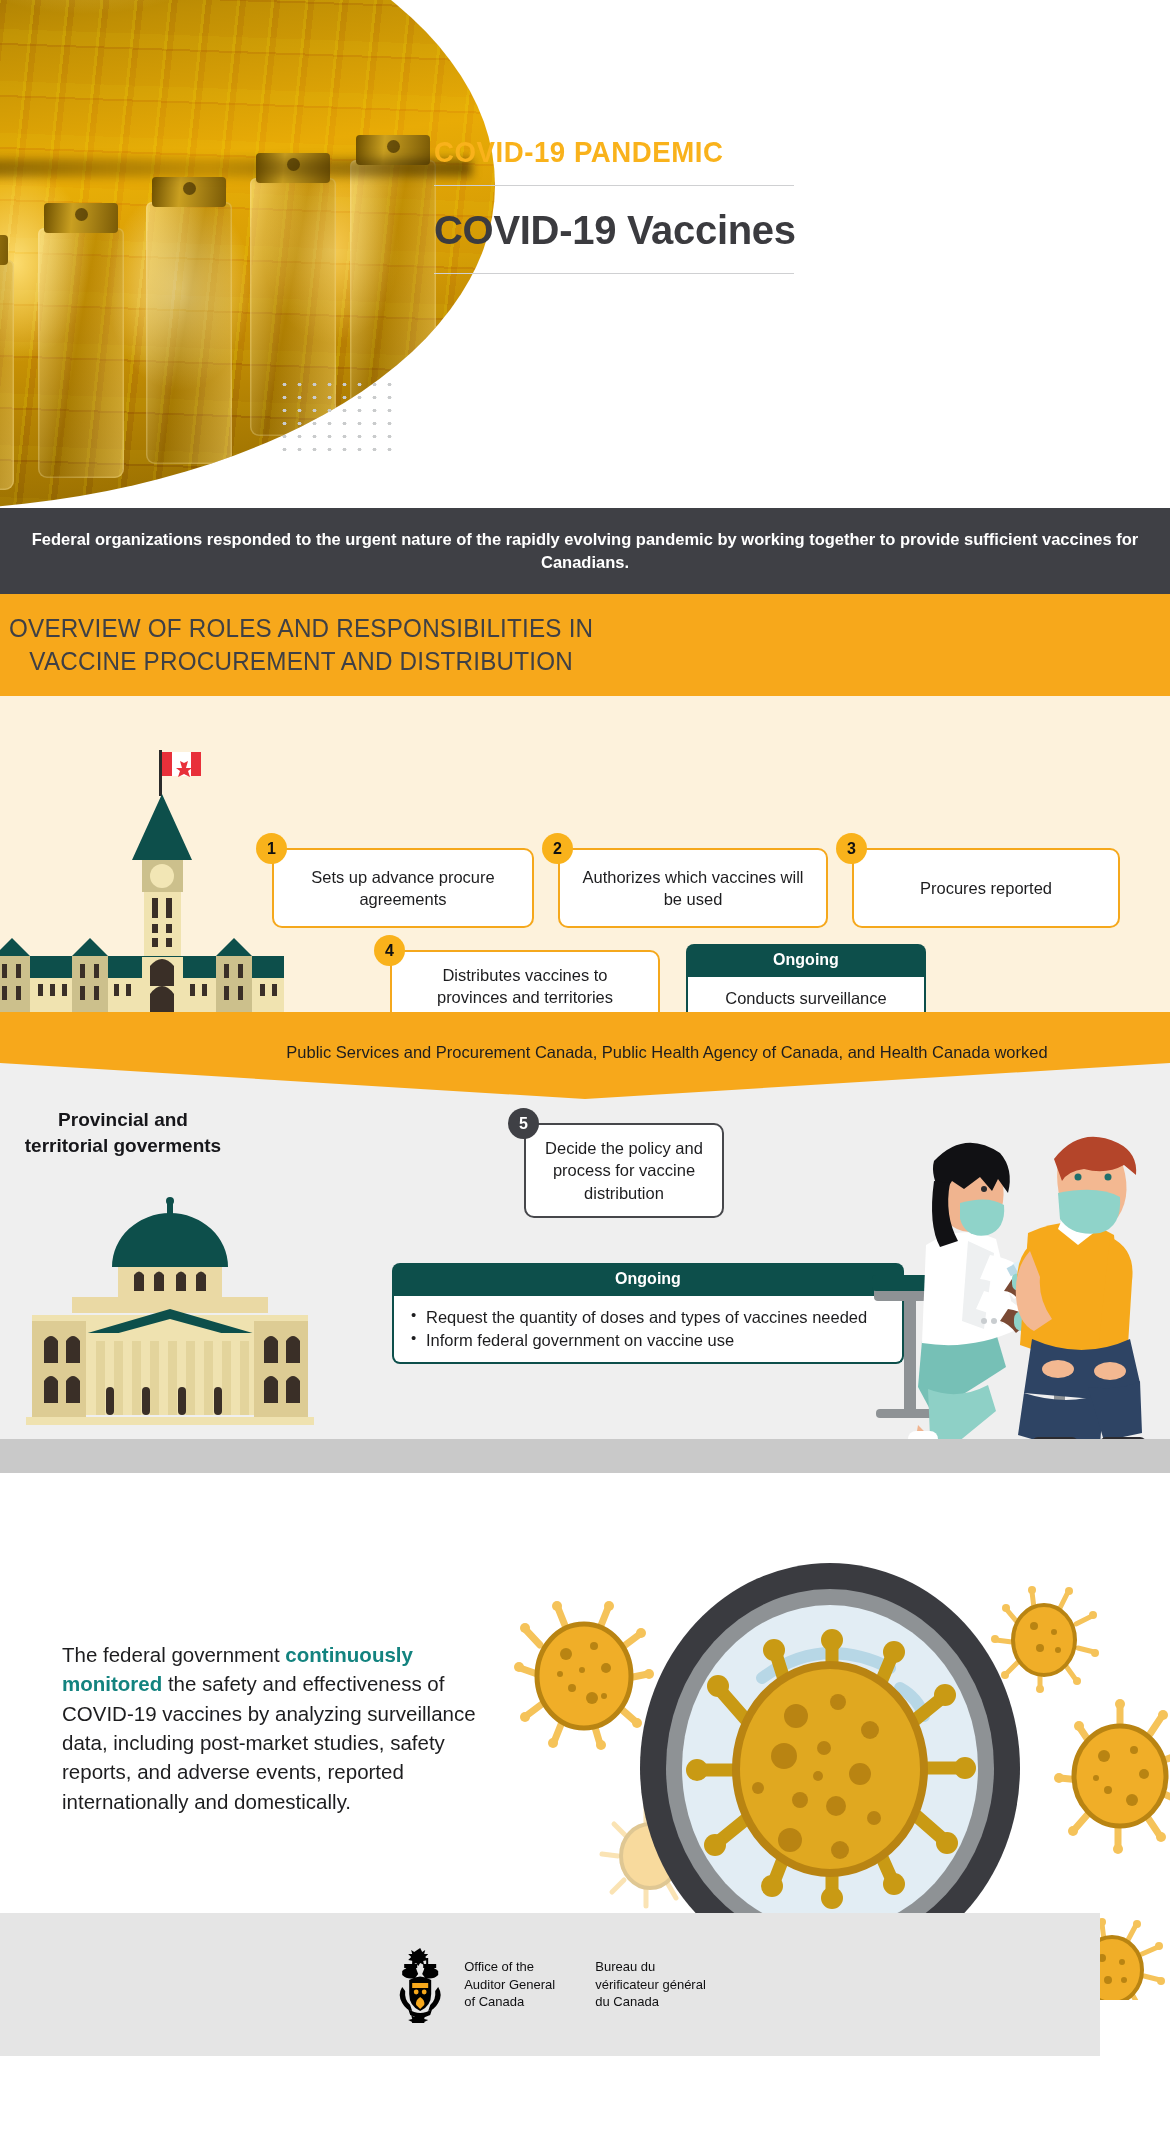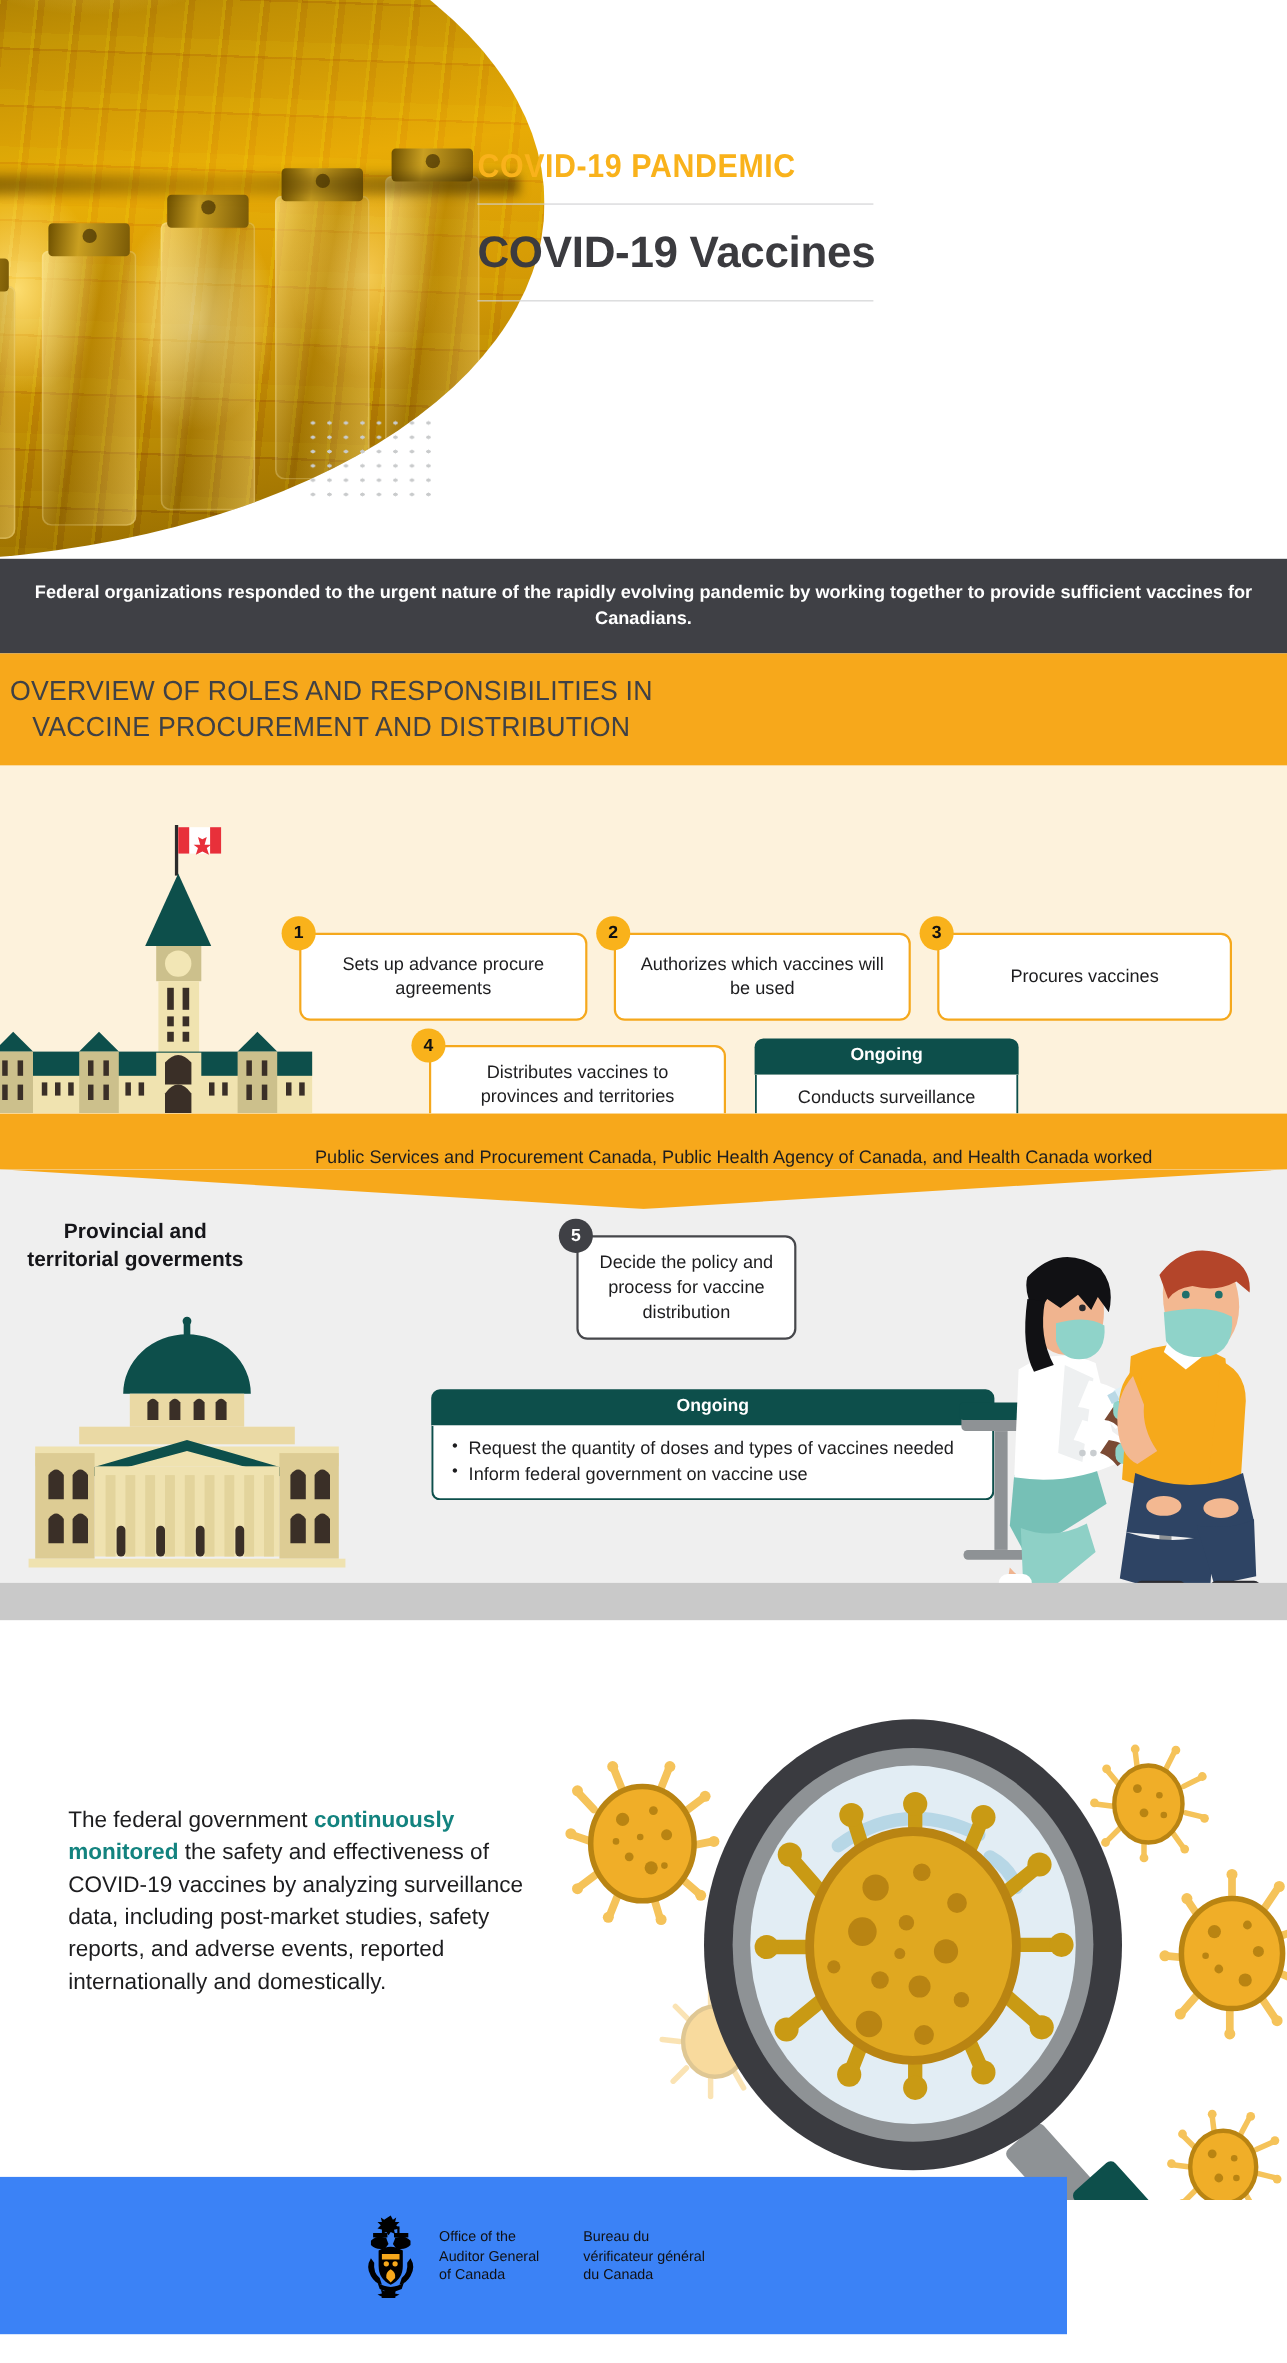"Procures vaccines" span { text: vaccines -> reported }
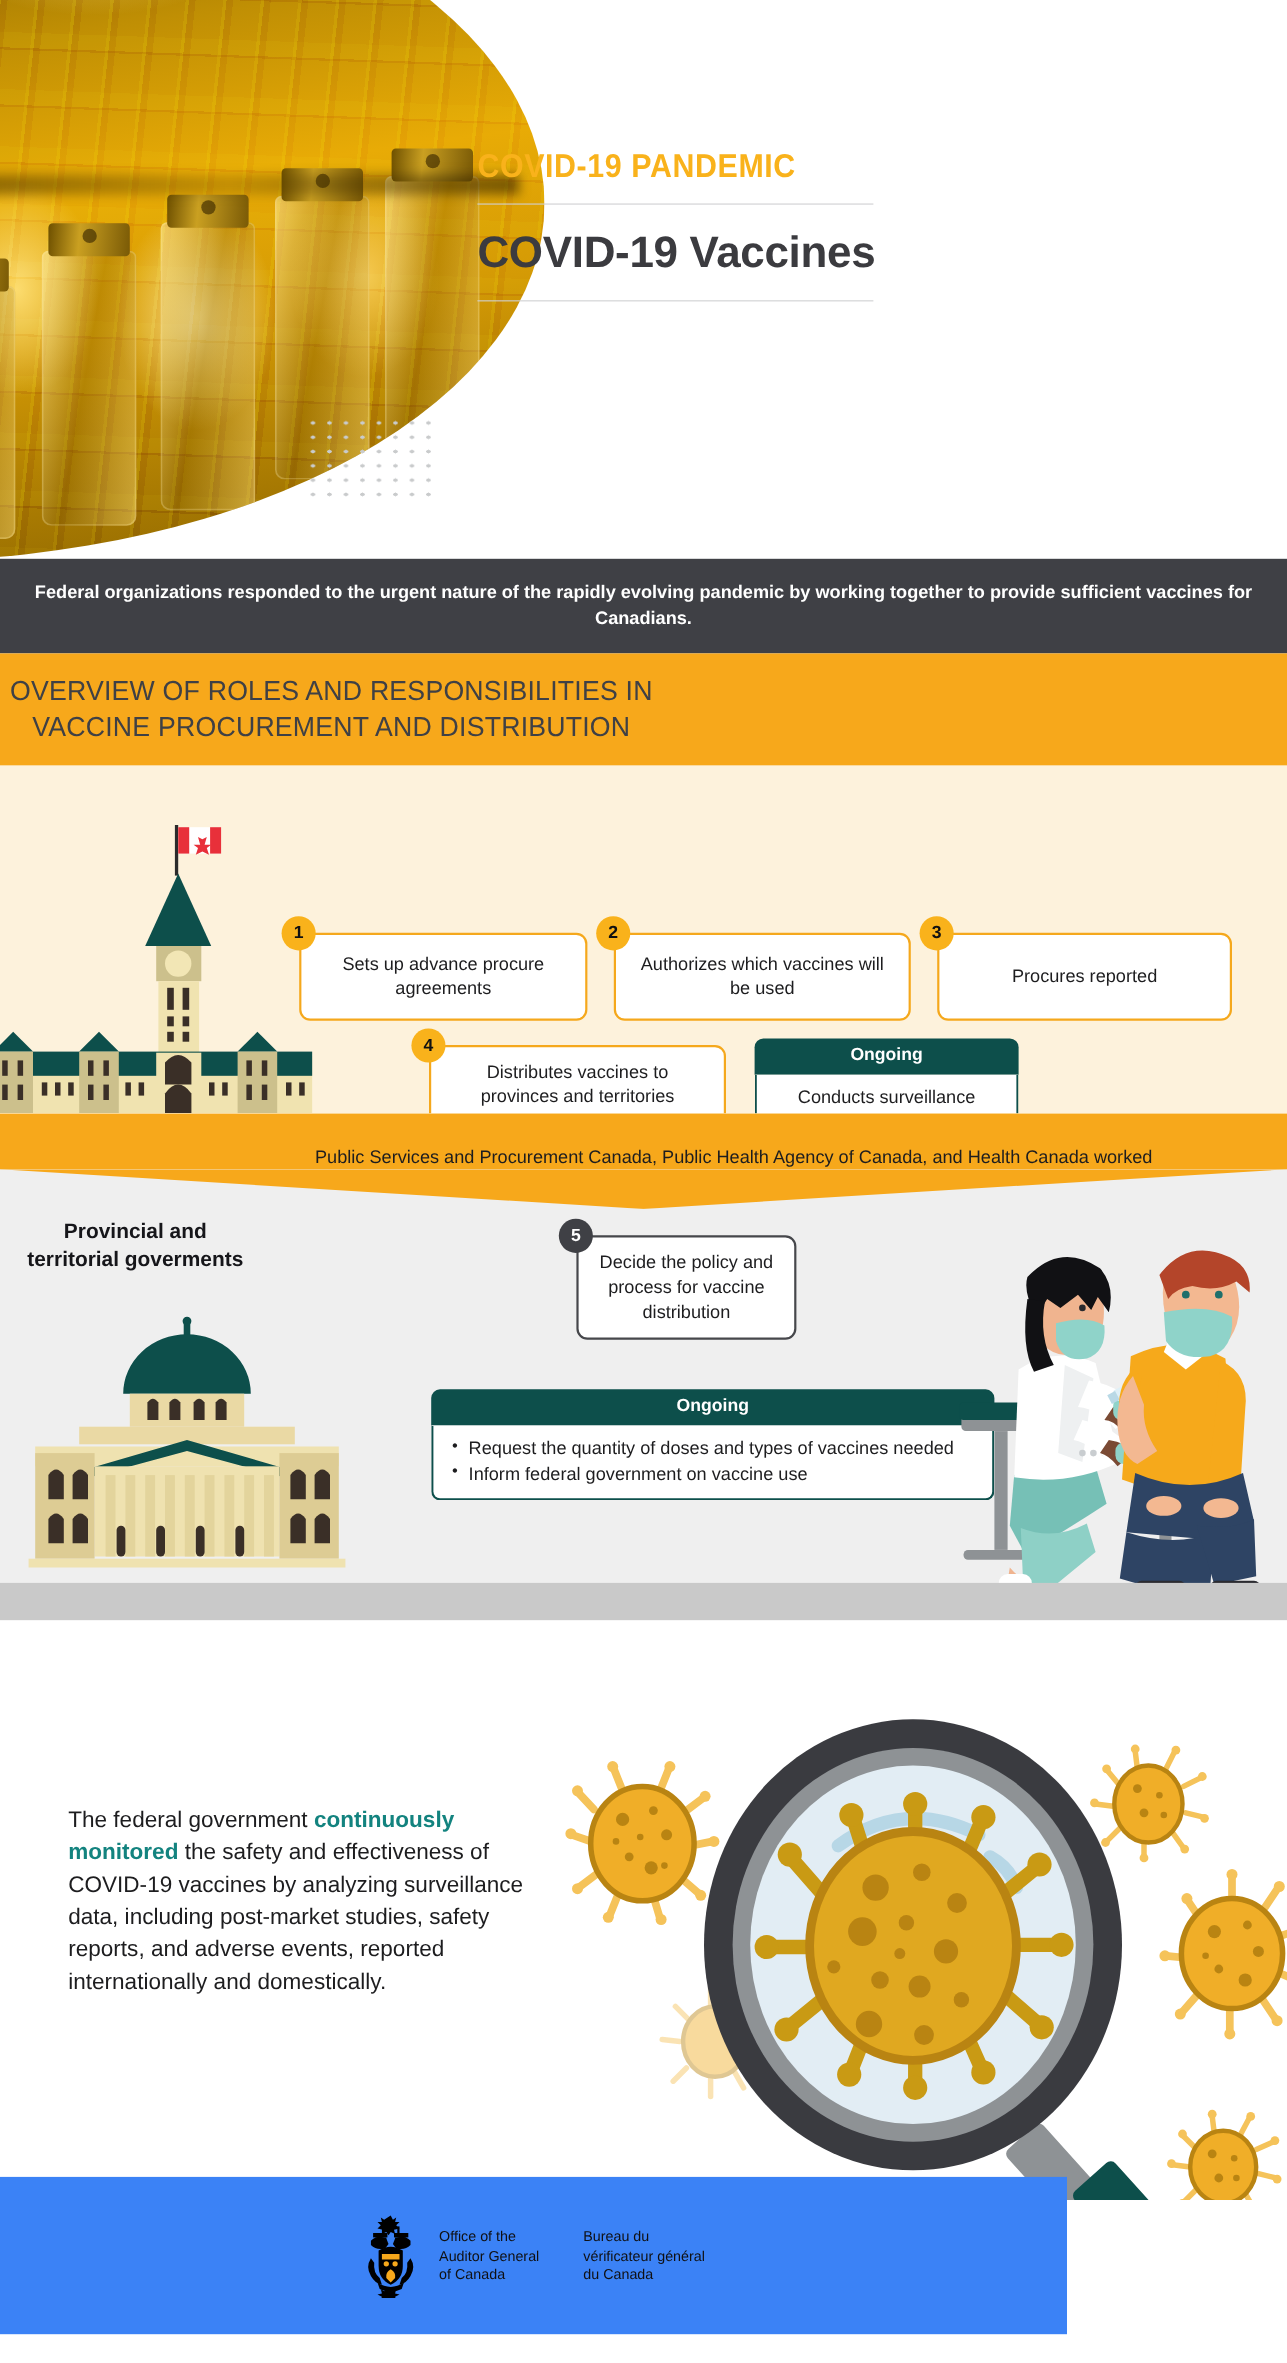"Office of the" .footer { background: #3b82f6 -> #e5e5e5; top: 1979px -> 1913px; width: 970px -> 1100px }
